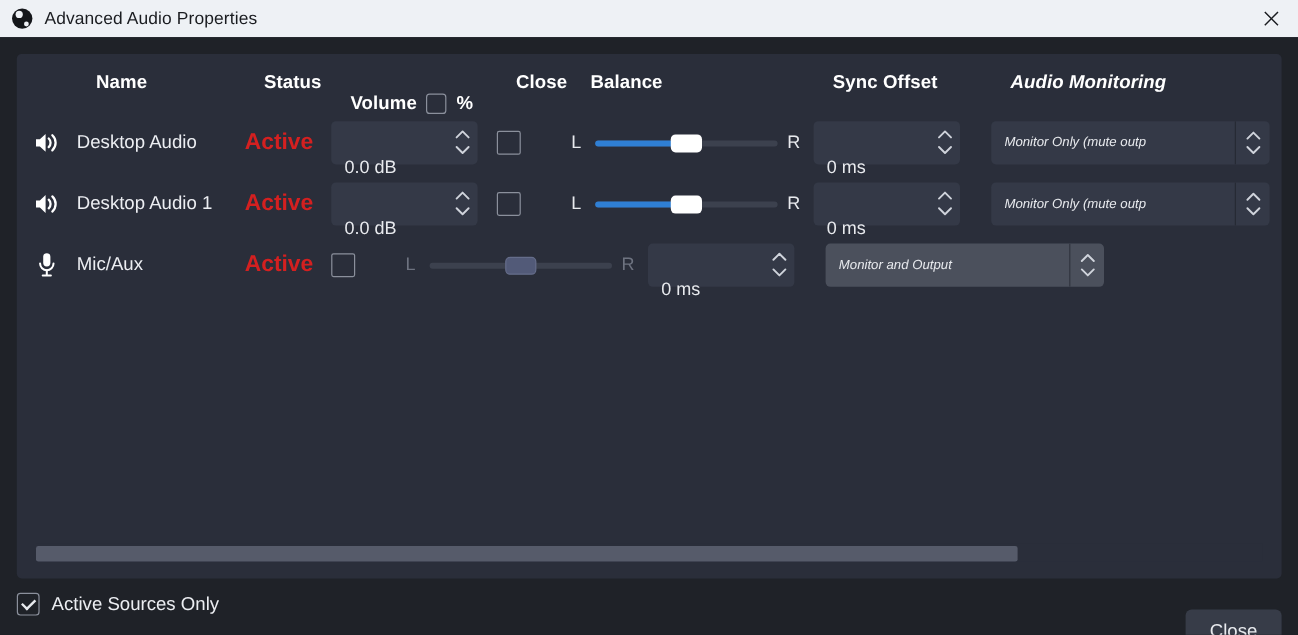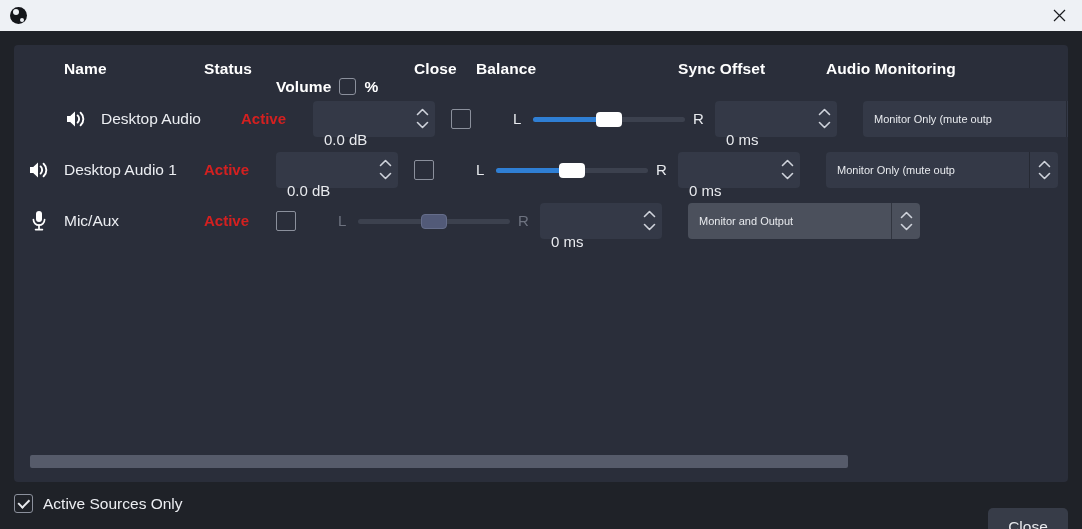"Advanced Audio Properties" div.title-text { html: none -> <div>Advanced Audio Properties</div> }
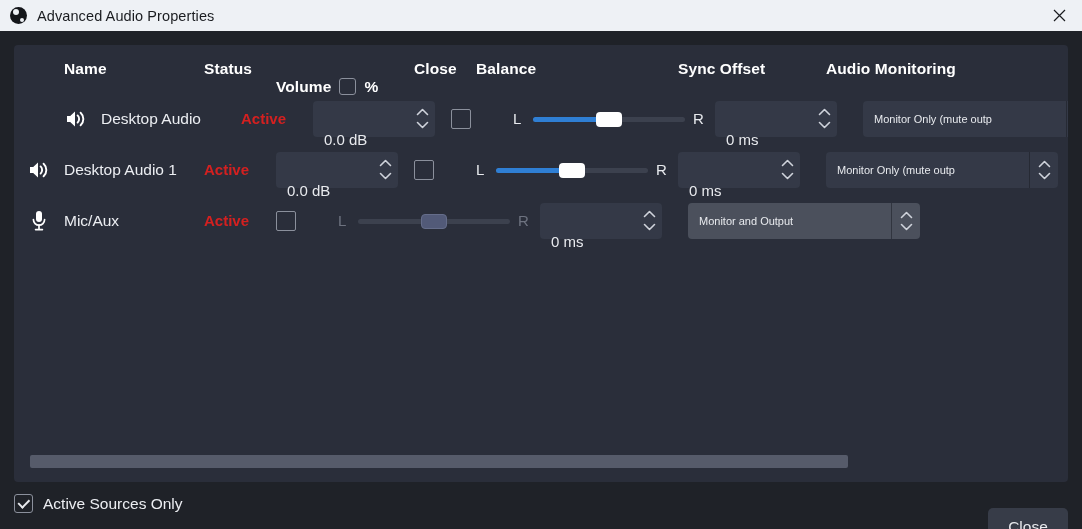"Name" .header-row { padding-left: none -> 16px }
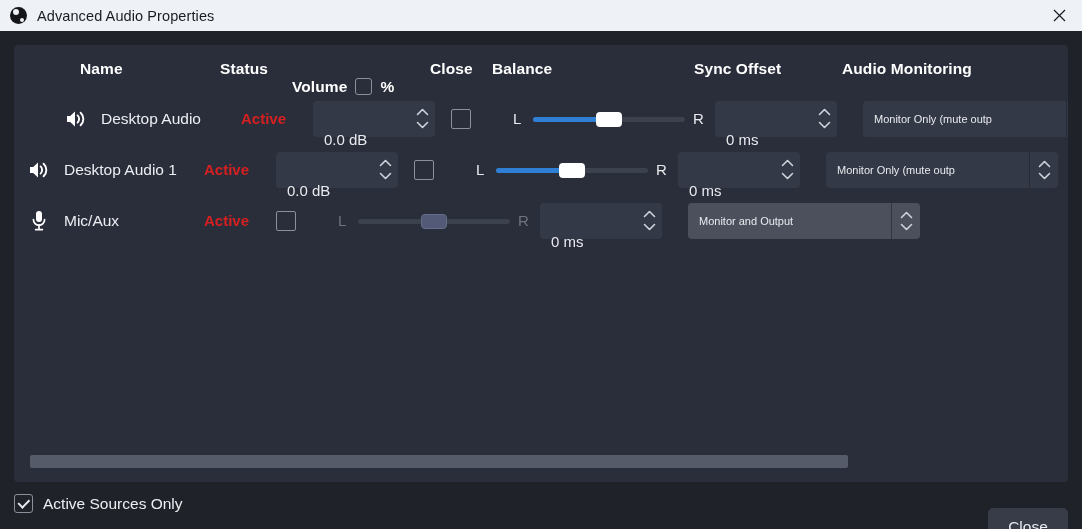"Audio Monitoring" .c-mon { font-style: none -> italic }
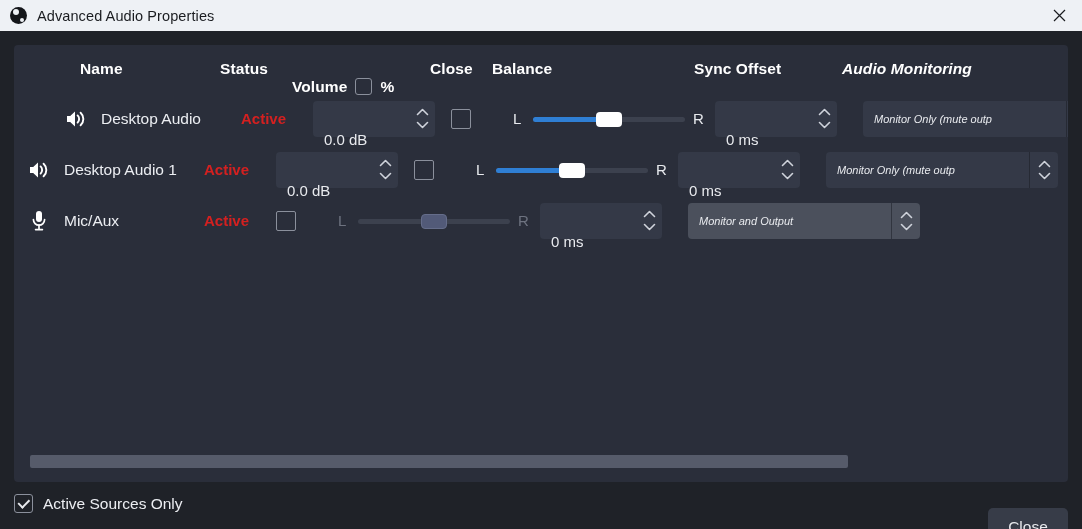"Desktop Audio" div.grid-row { padding-left: 37px -> none }
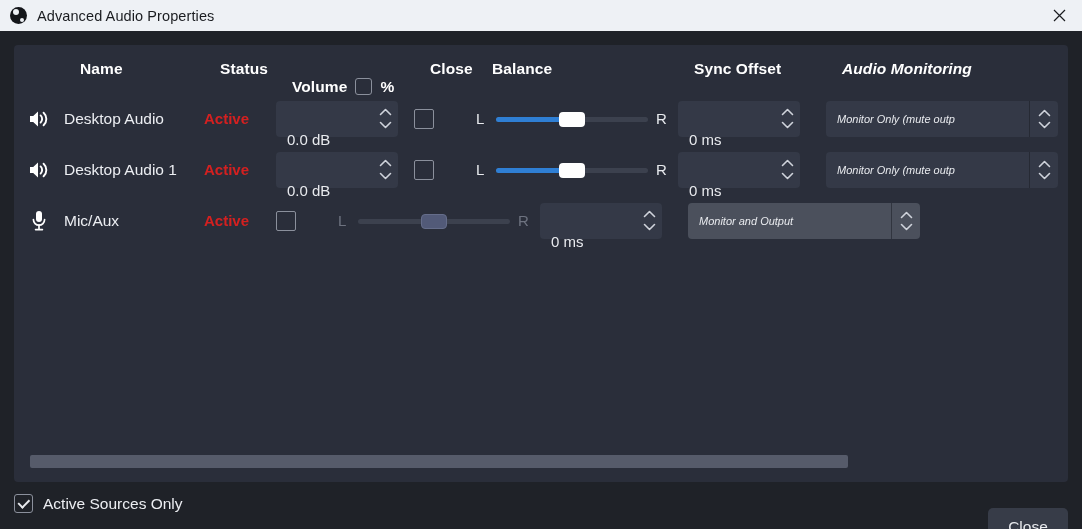"Active" .status-txt { font-size: 15px -> 19px }
